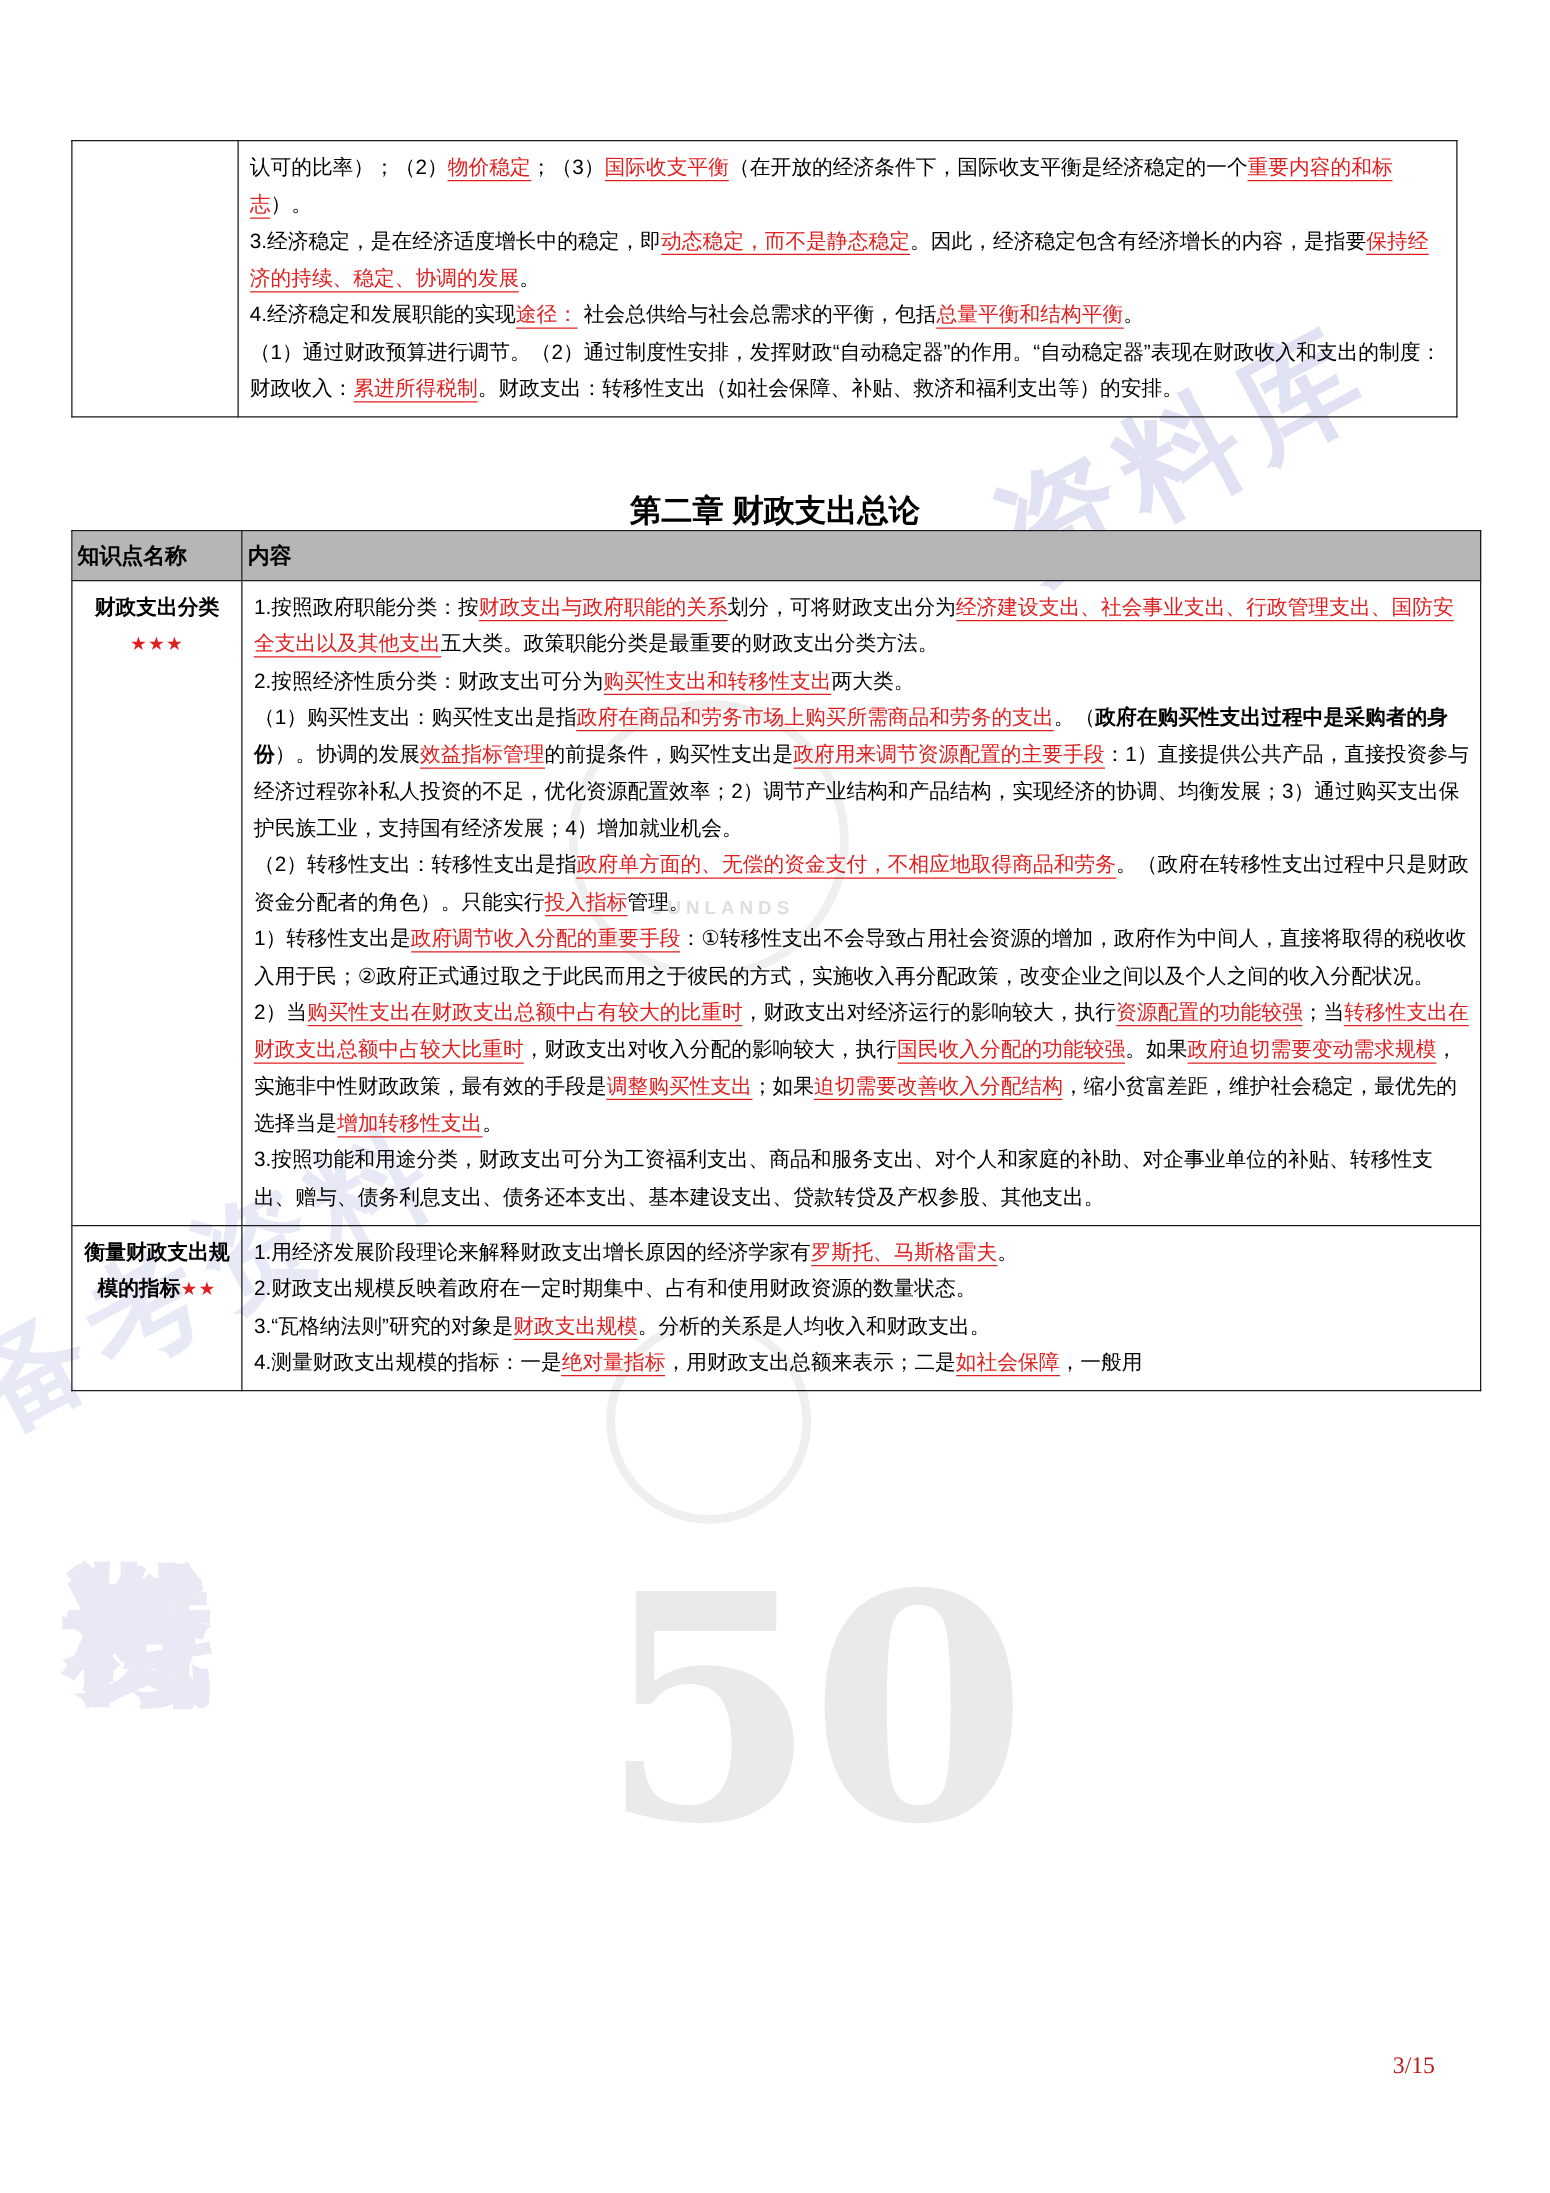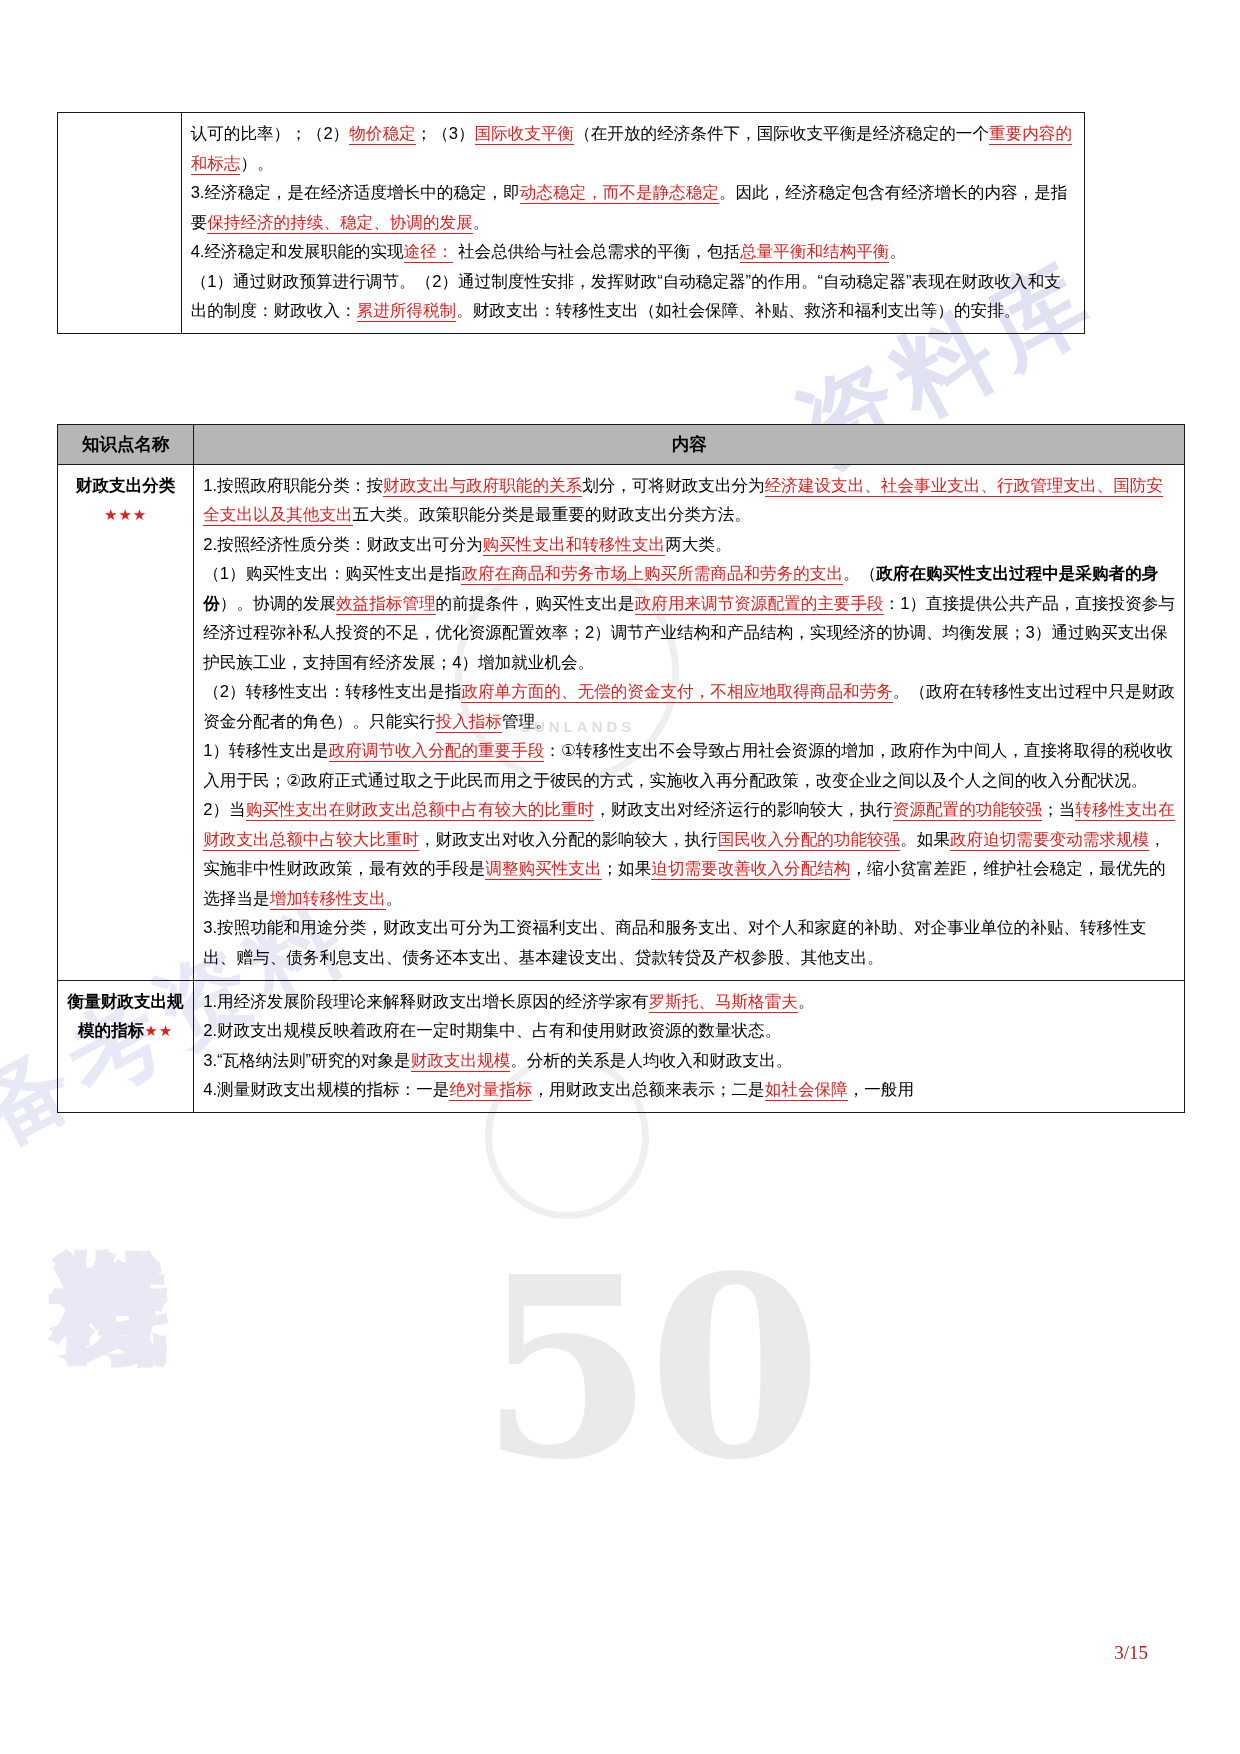"认可的比率）；（2）物价稳定；（3）国际收支平衡（在开放的经济条件下，国际收支平" .topwrap { width: 1028px -> 1109px }
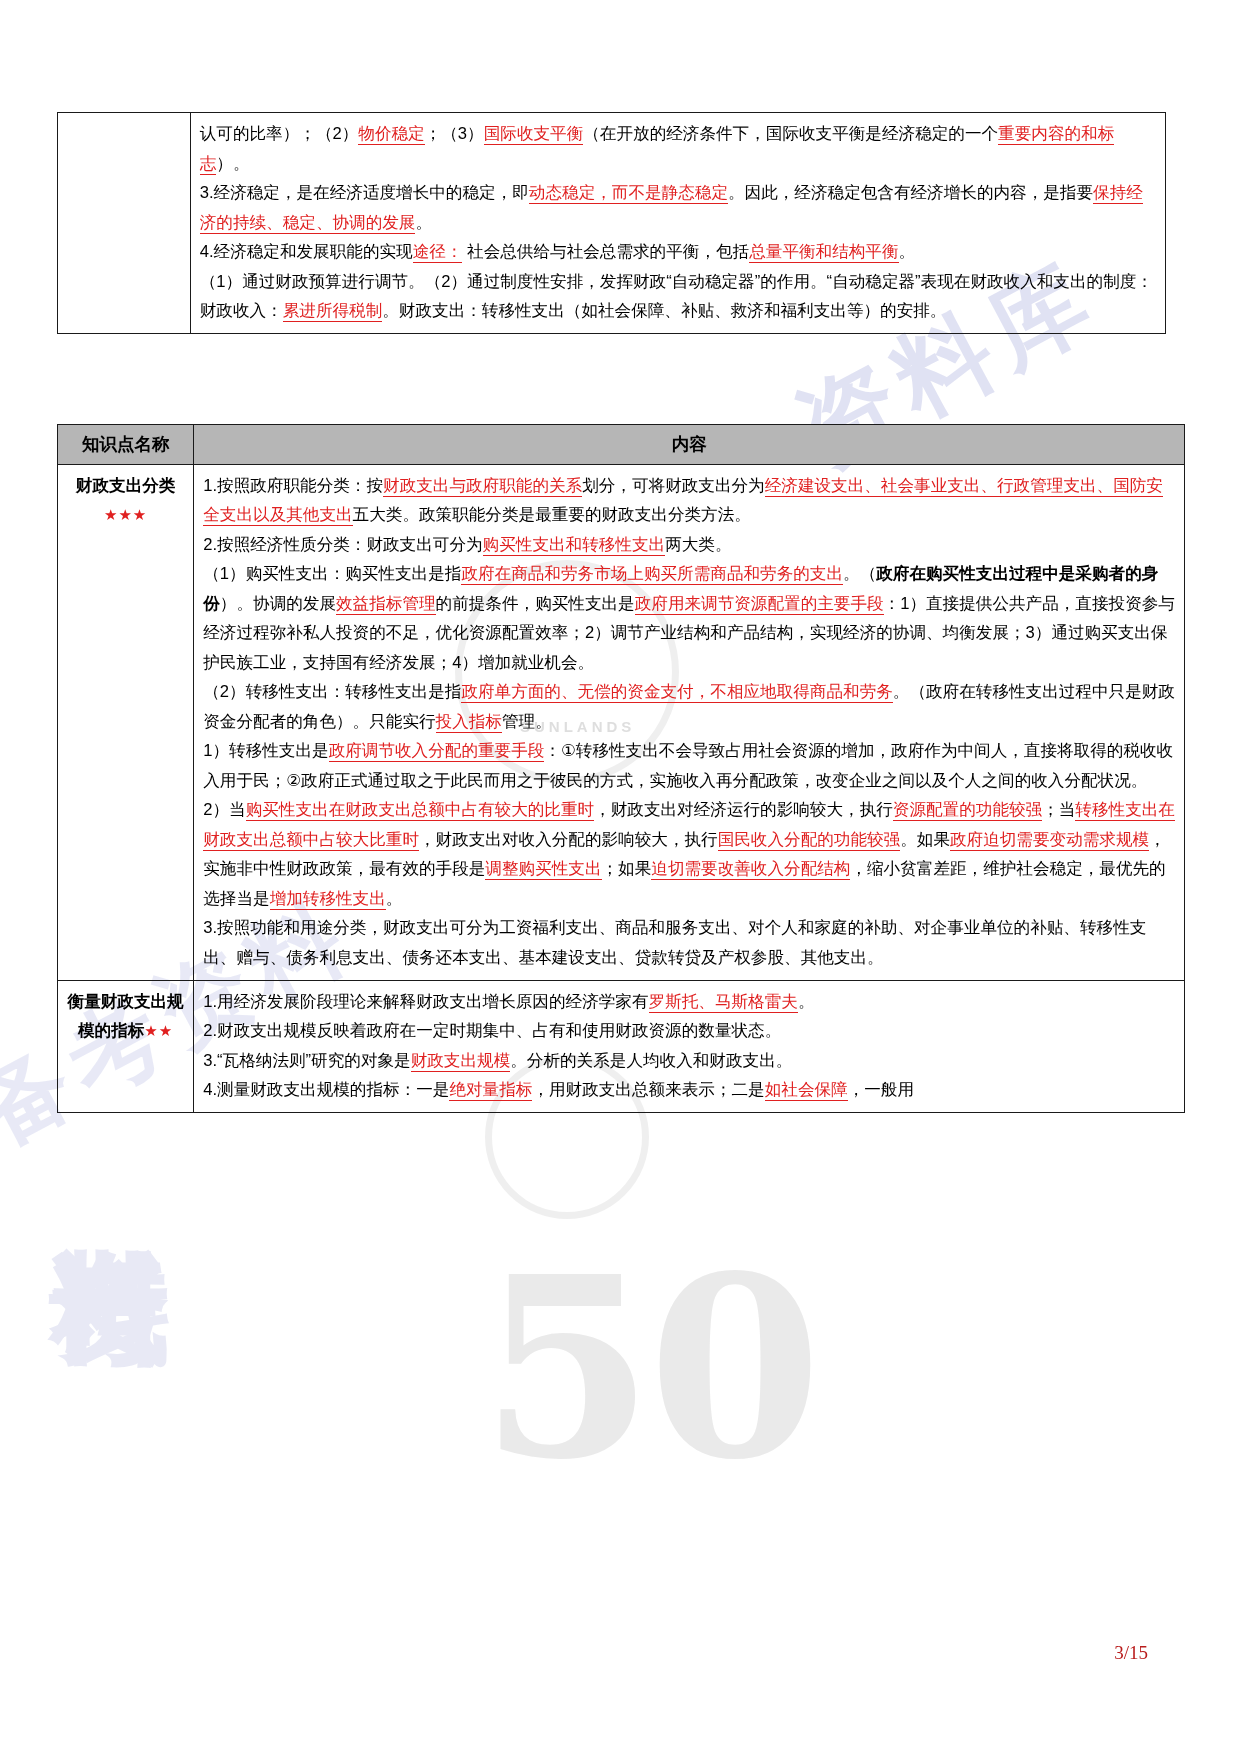"第二章 财政支出总论" div.chapter { html: none -> <div>第二章 财政支出总论</div> }
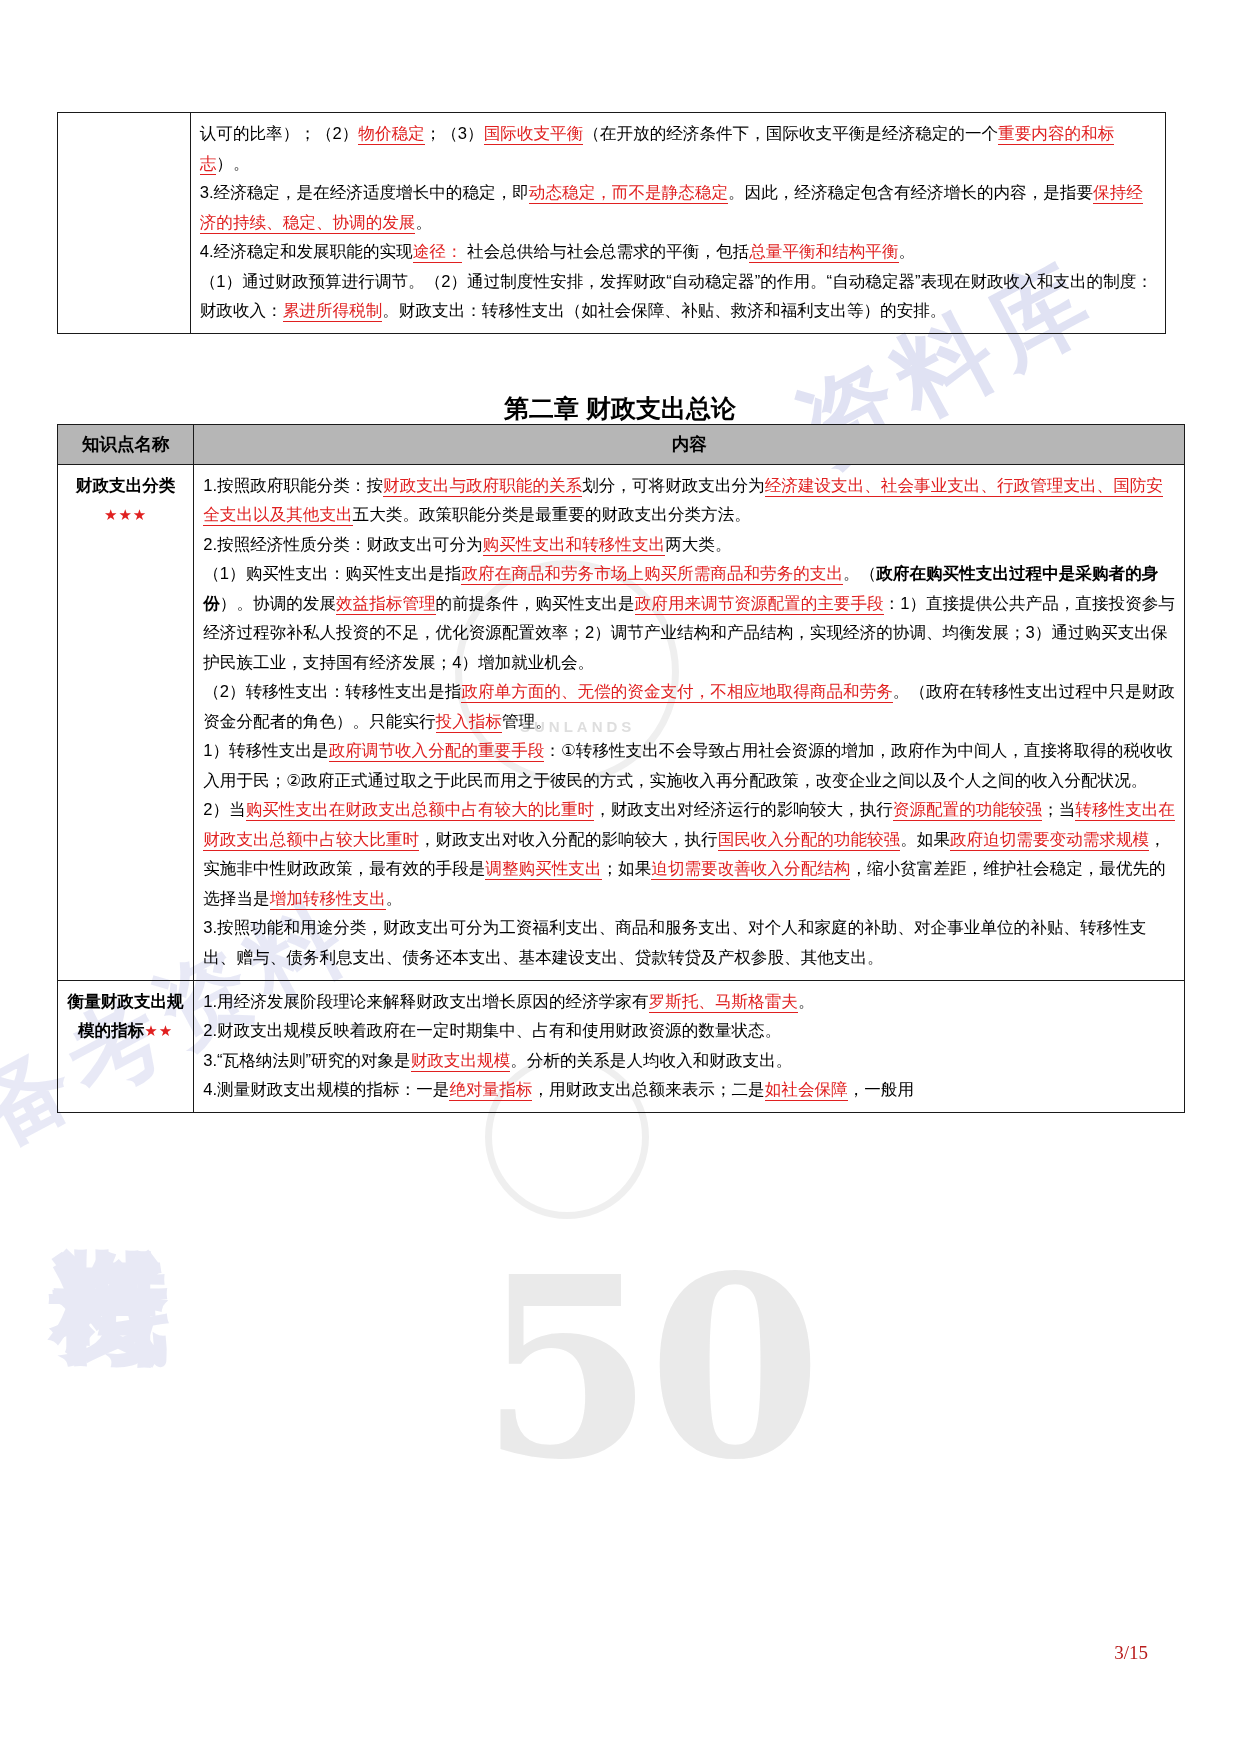"知识点名称" .hdr td { text-align: center -> none }
